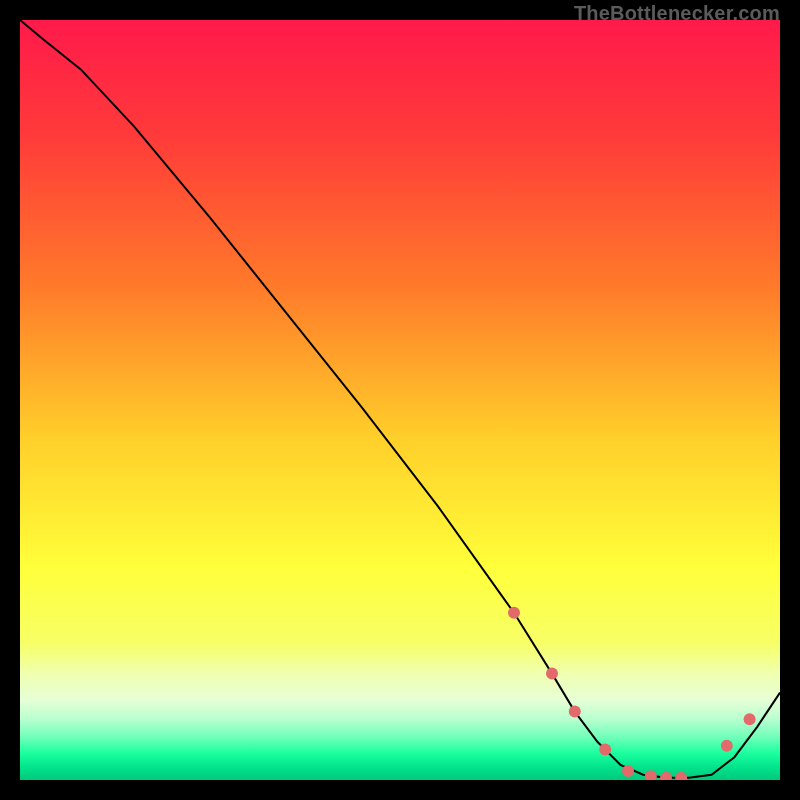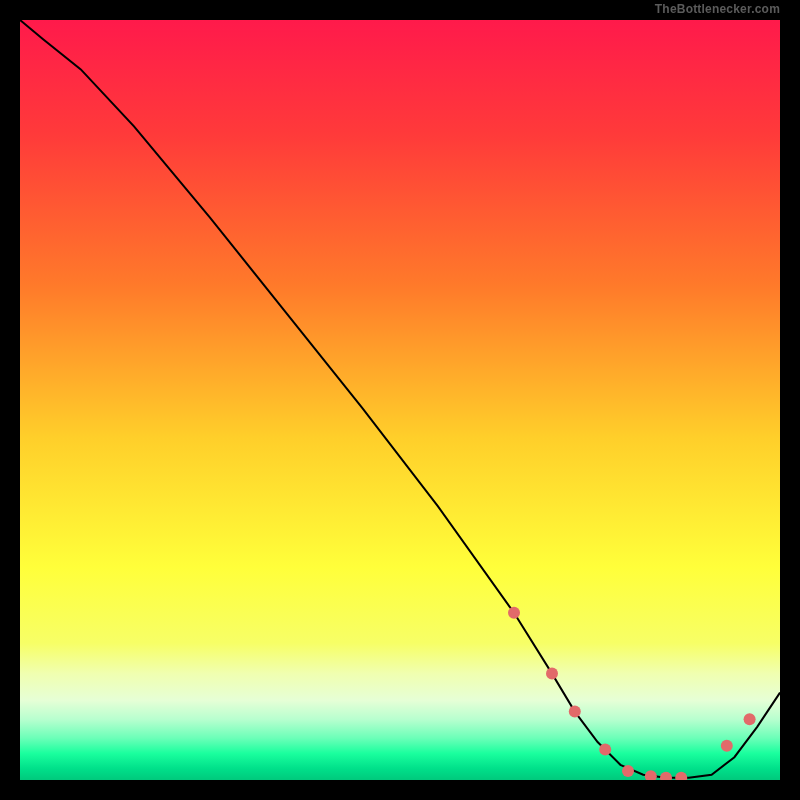"TheBottlenecker.com" .title-text { font-size: 12px -> 20px }
